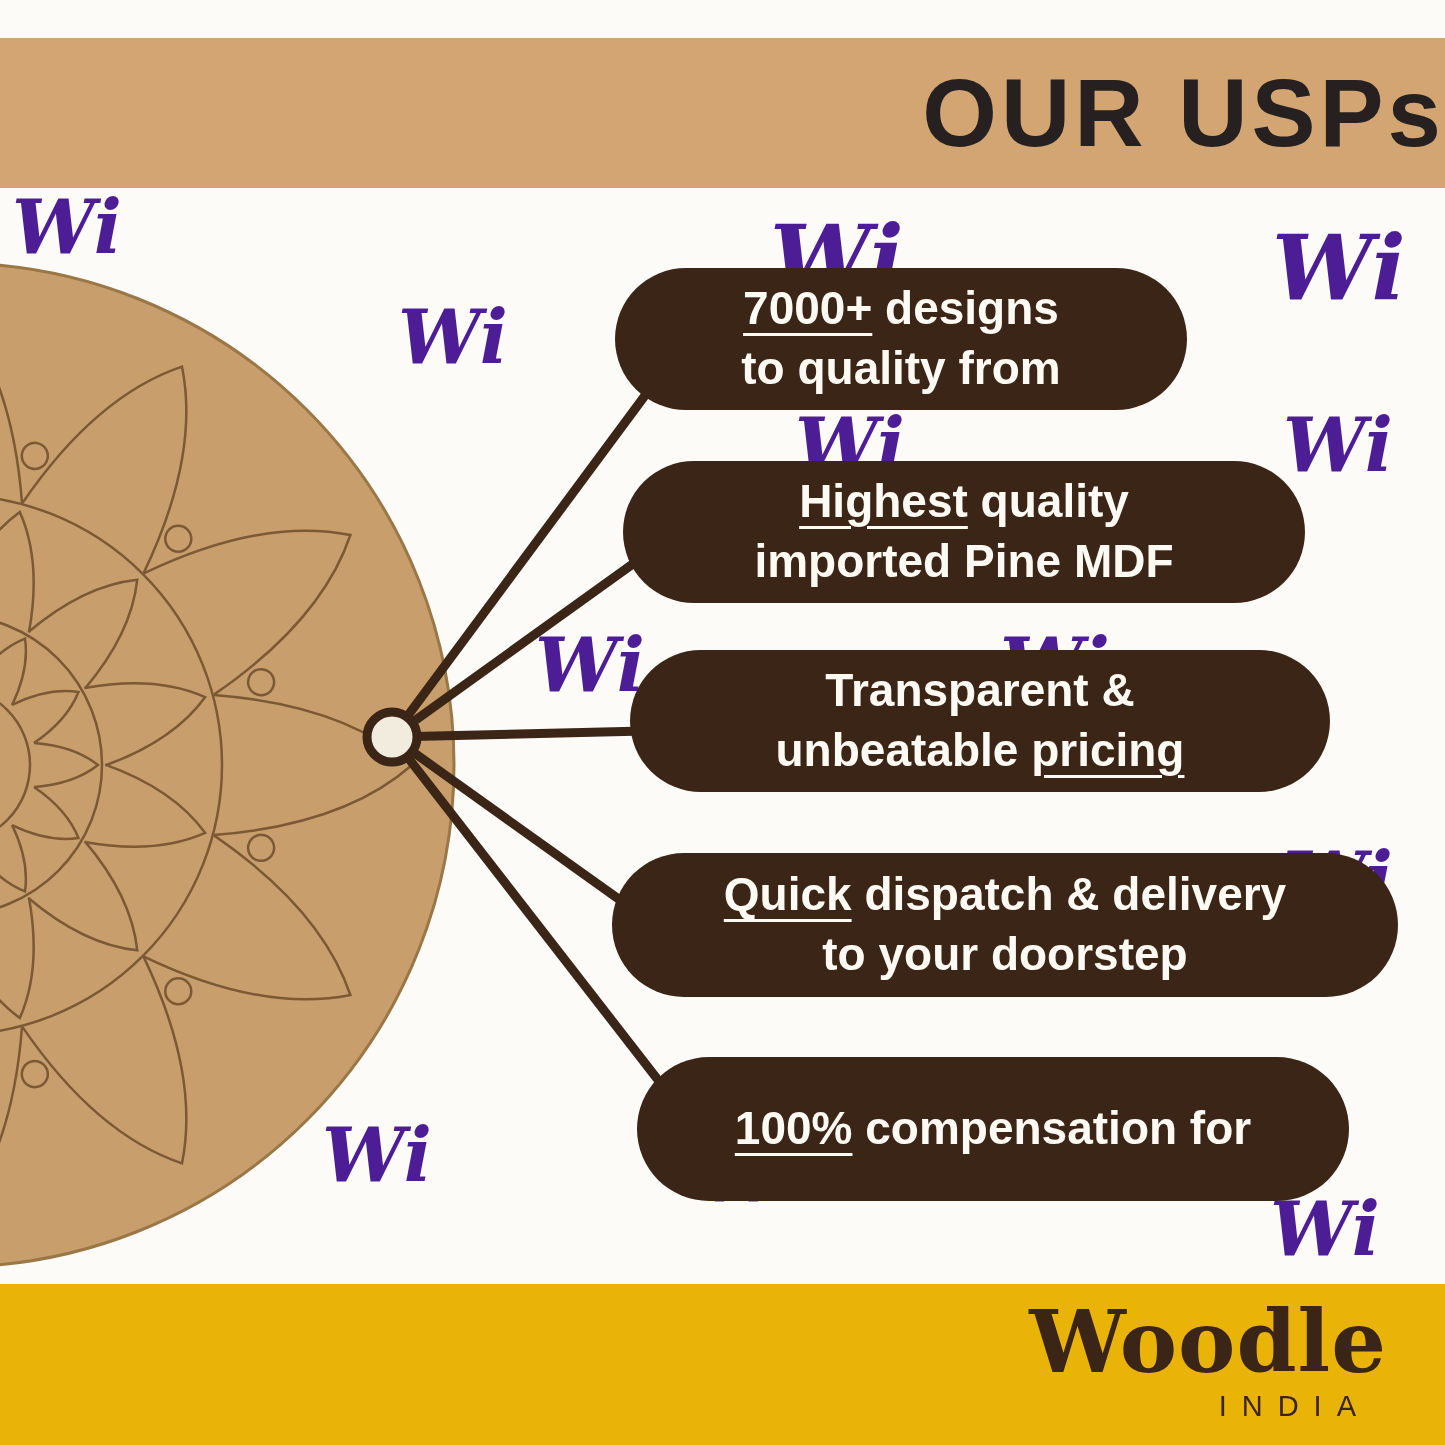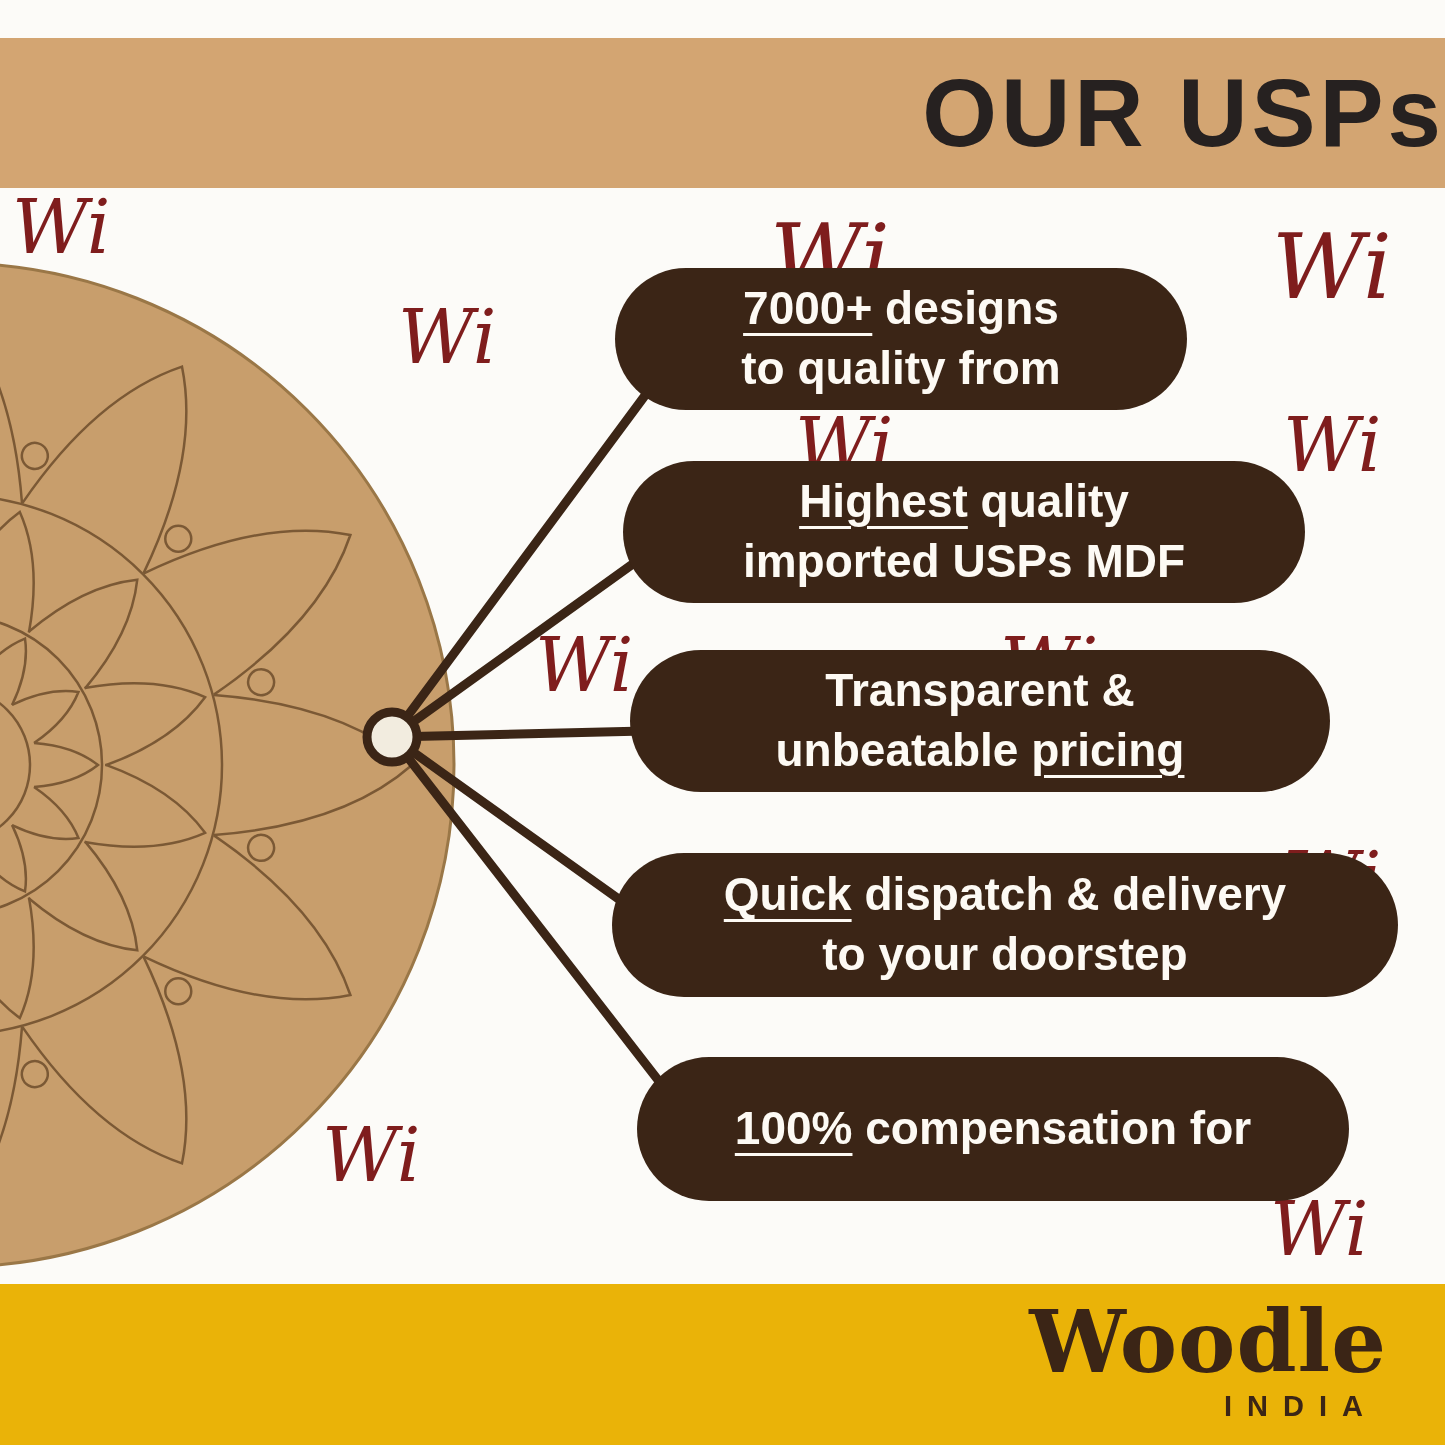"Wi" .wm { color: #7f1d1d -> #4c1d95; font-weight: normal -> bold }
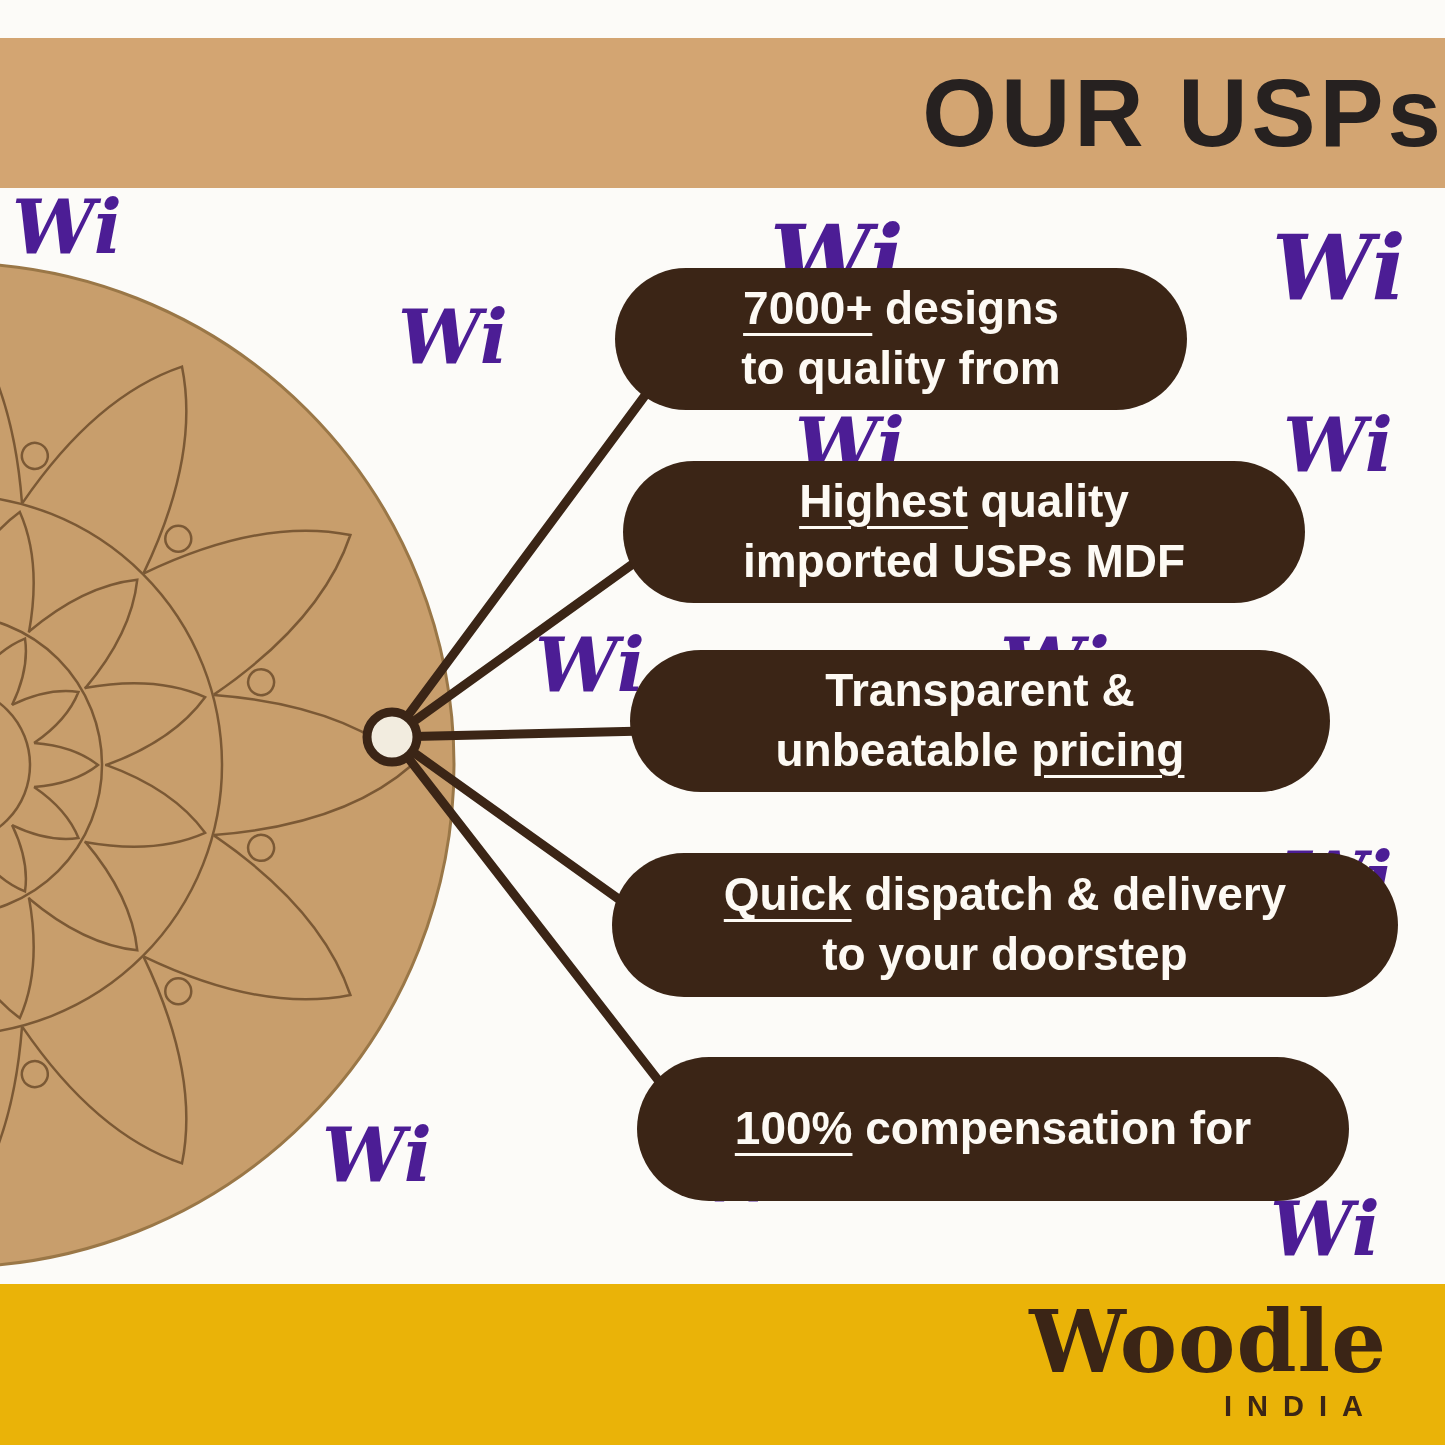"imported USPs MDF" span { text: USPs -> Pine }
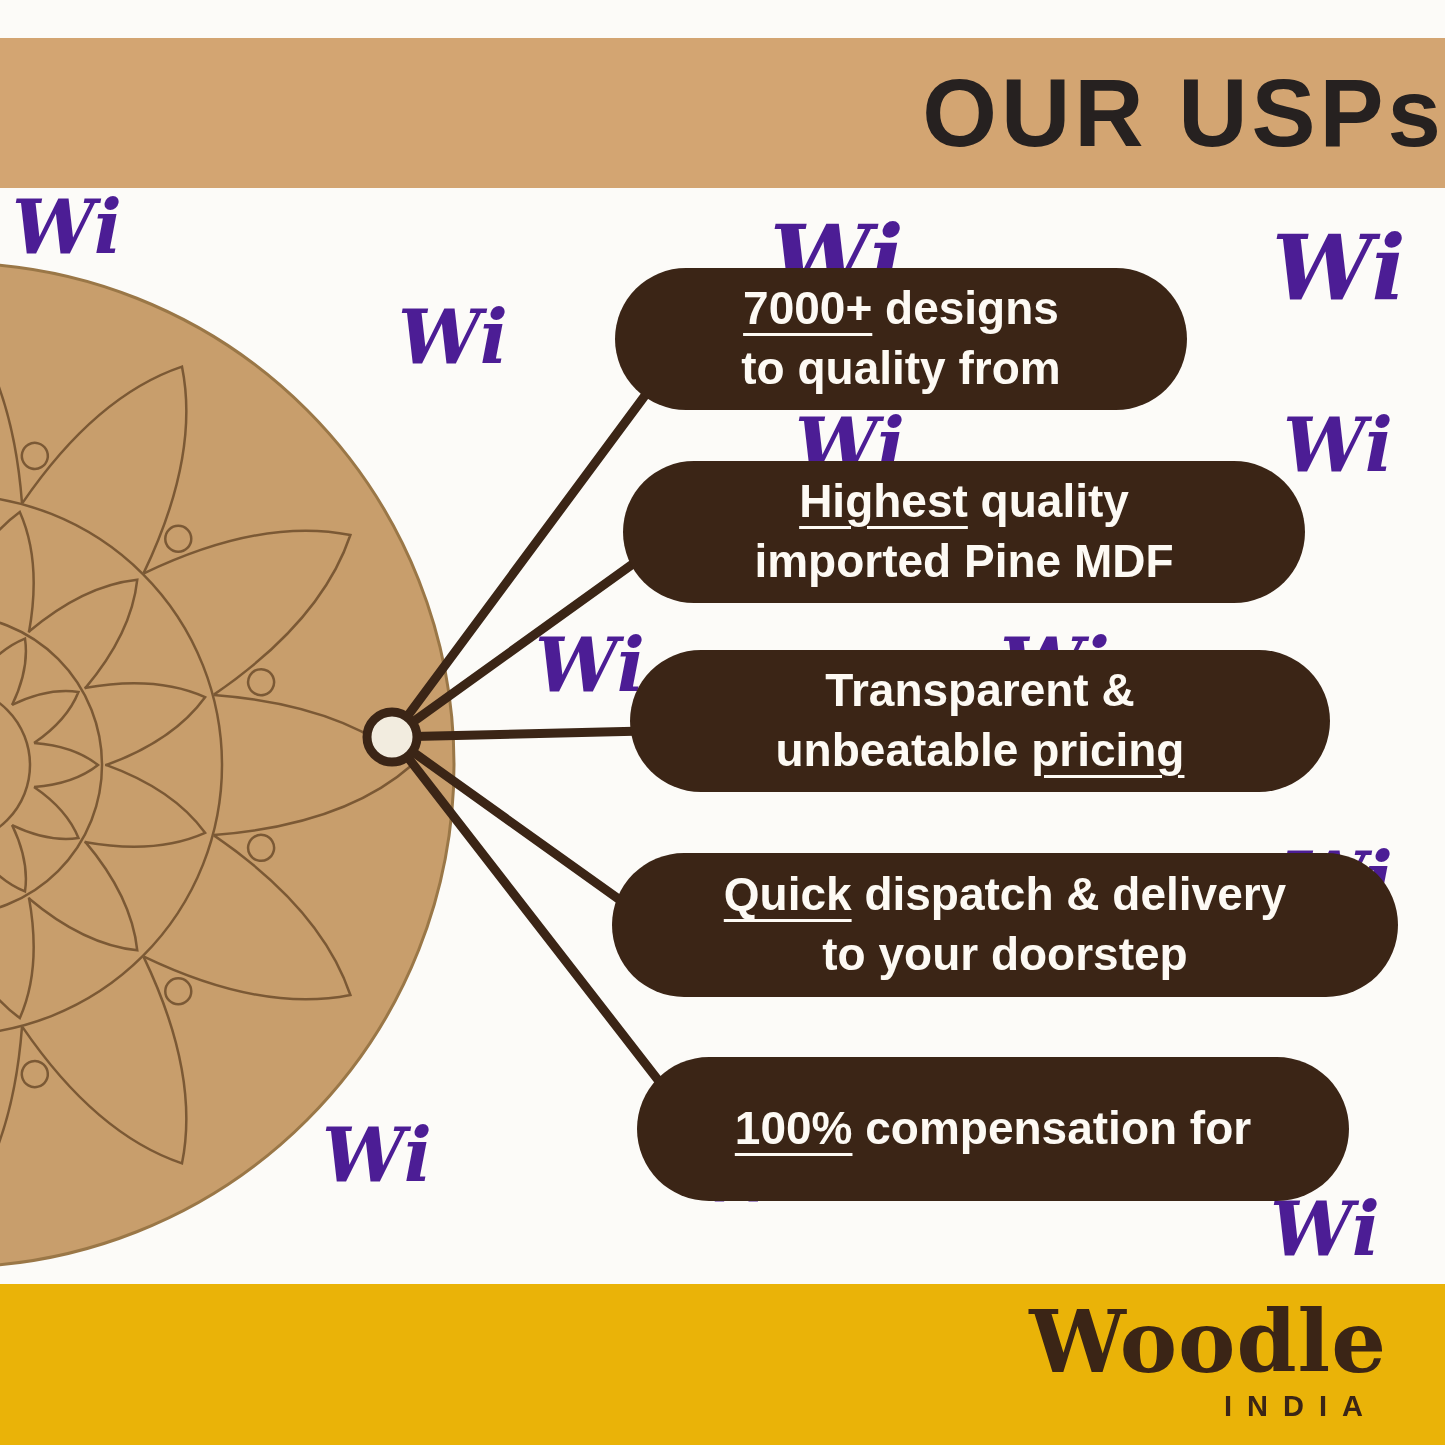"INDIA" .logo-sub { font-weight: bold -> normal; margin-right: 9px -> 16px }
